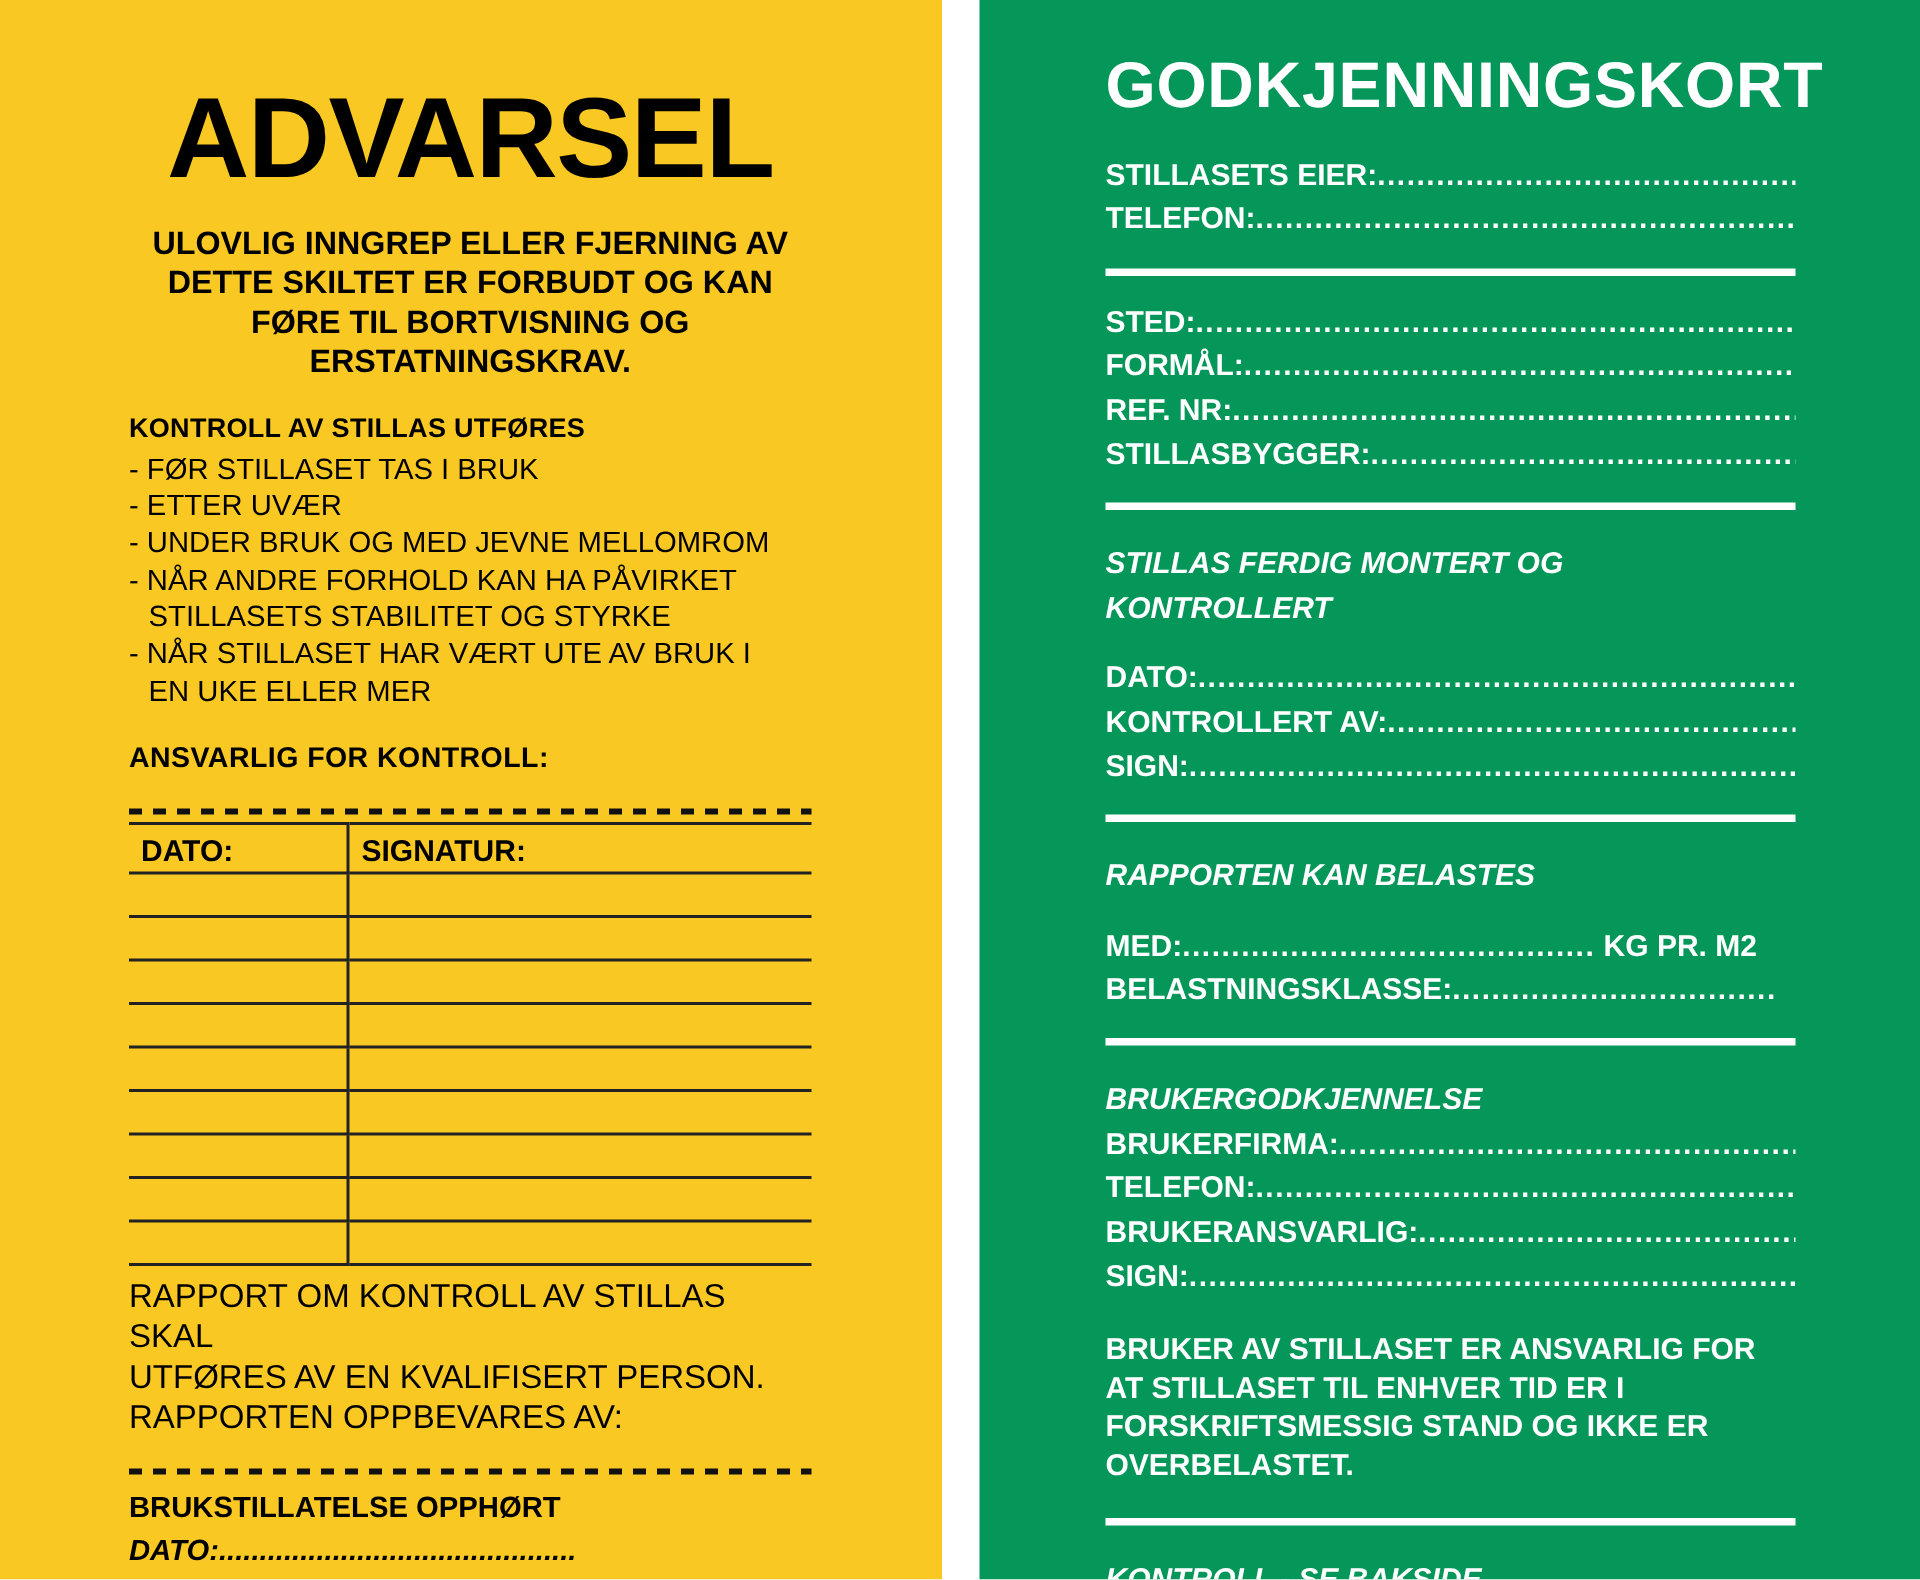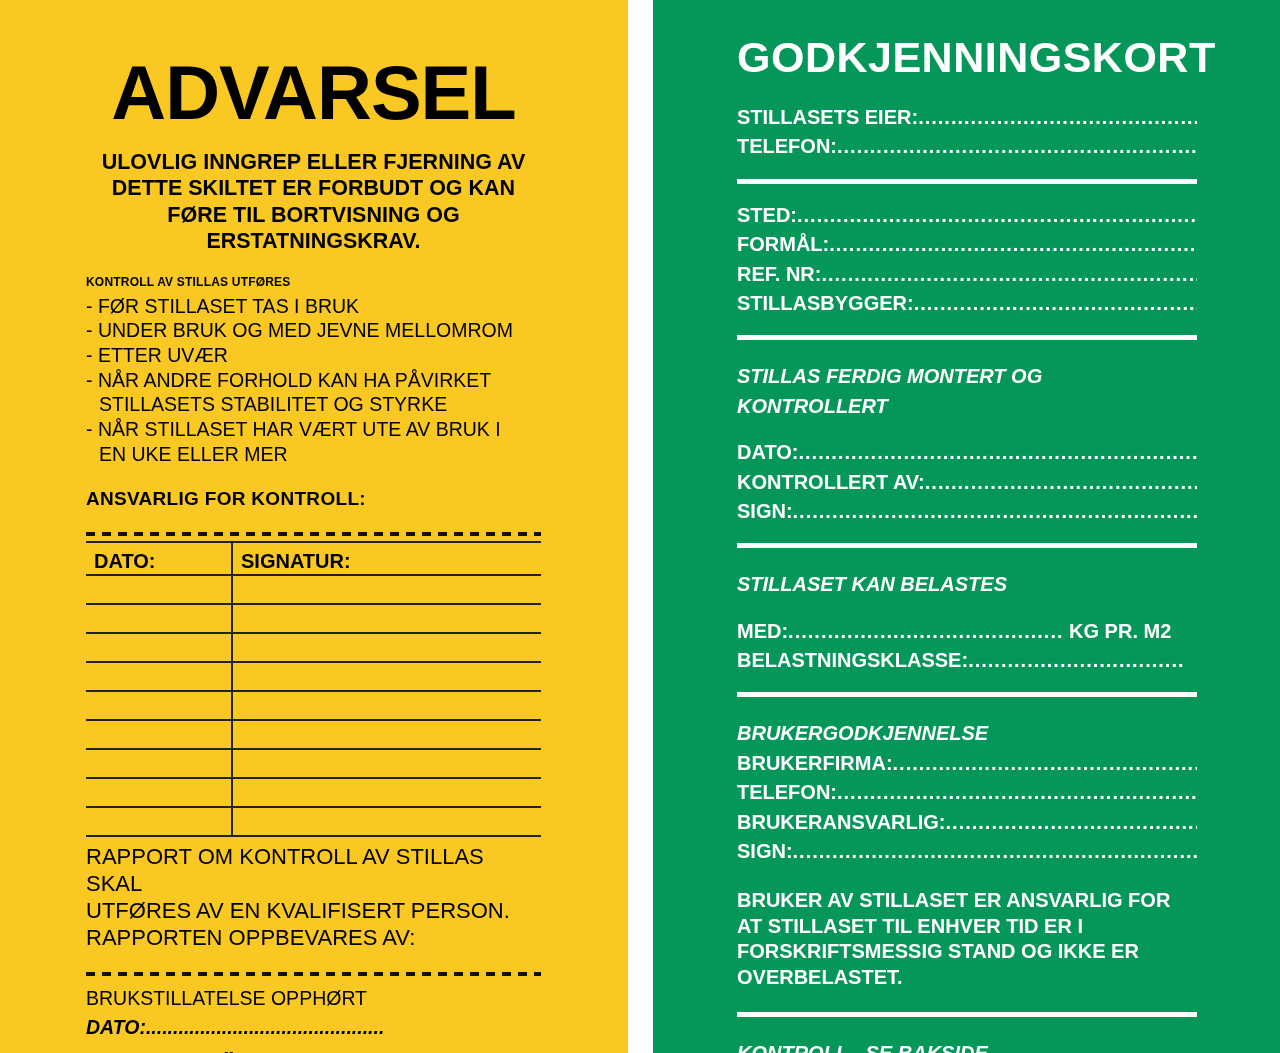"KONTROLL AV STILLAS UTFØRES" .warn-h2 { font-size: 12px -> 18px }
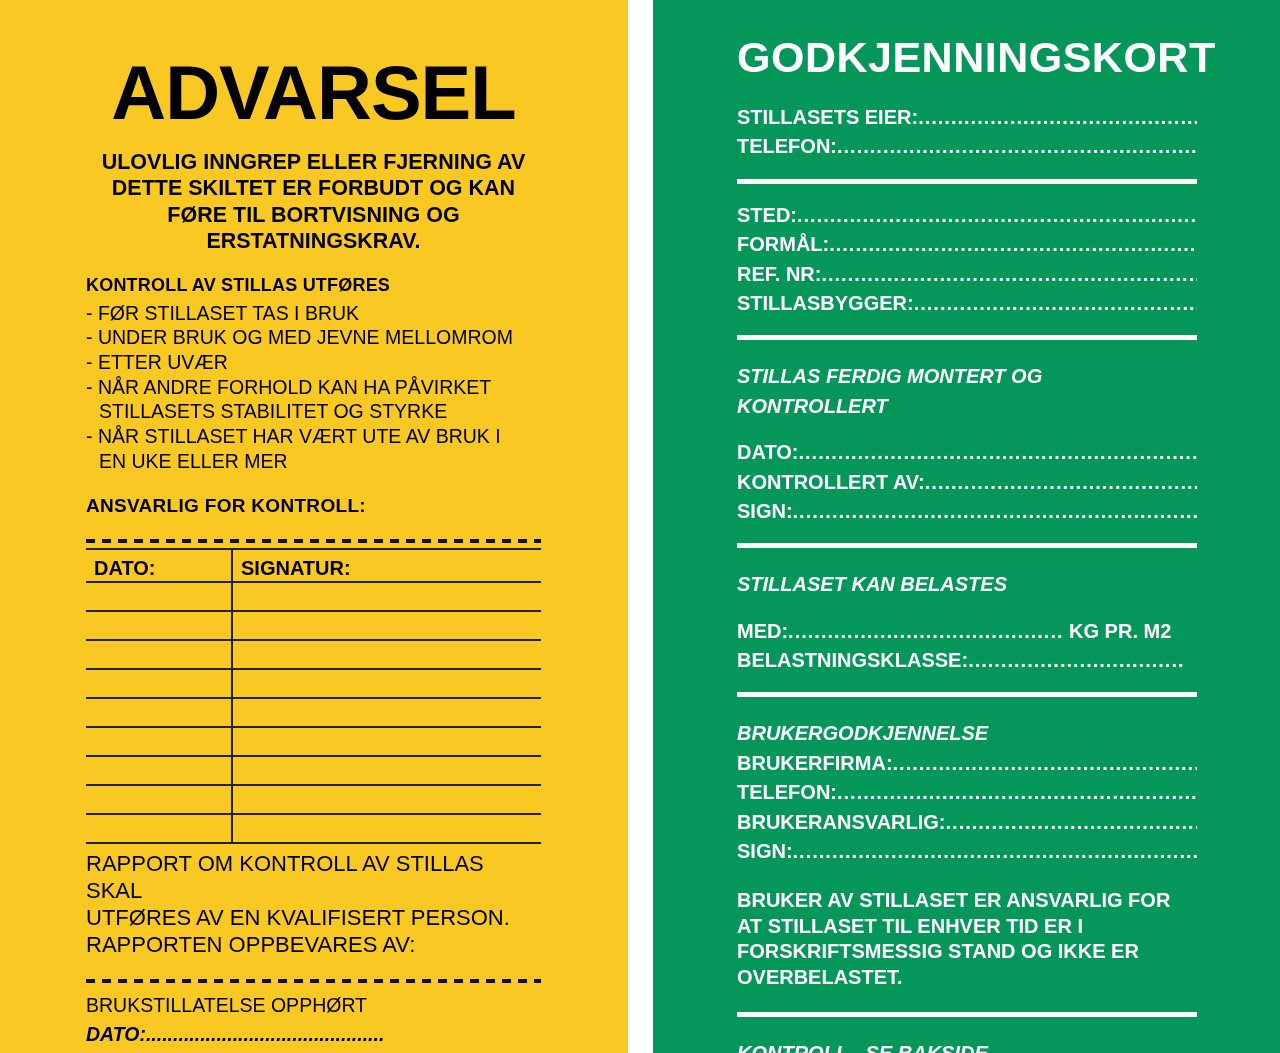"- UNDER BRUK OG MED" li { order: before "- ETTER UVÆR" -> after "- ETTER UVÆR" }
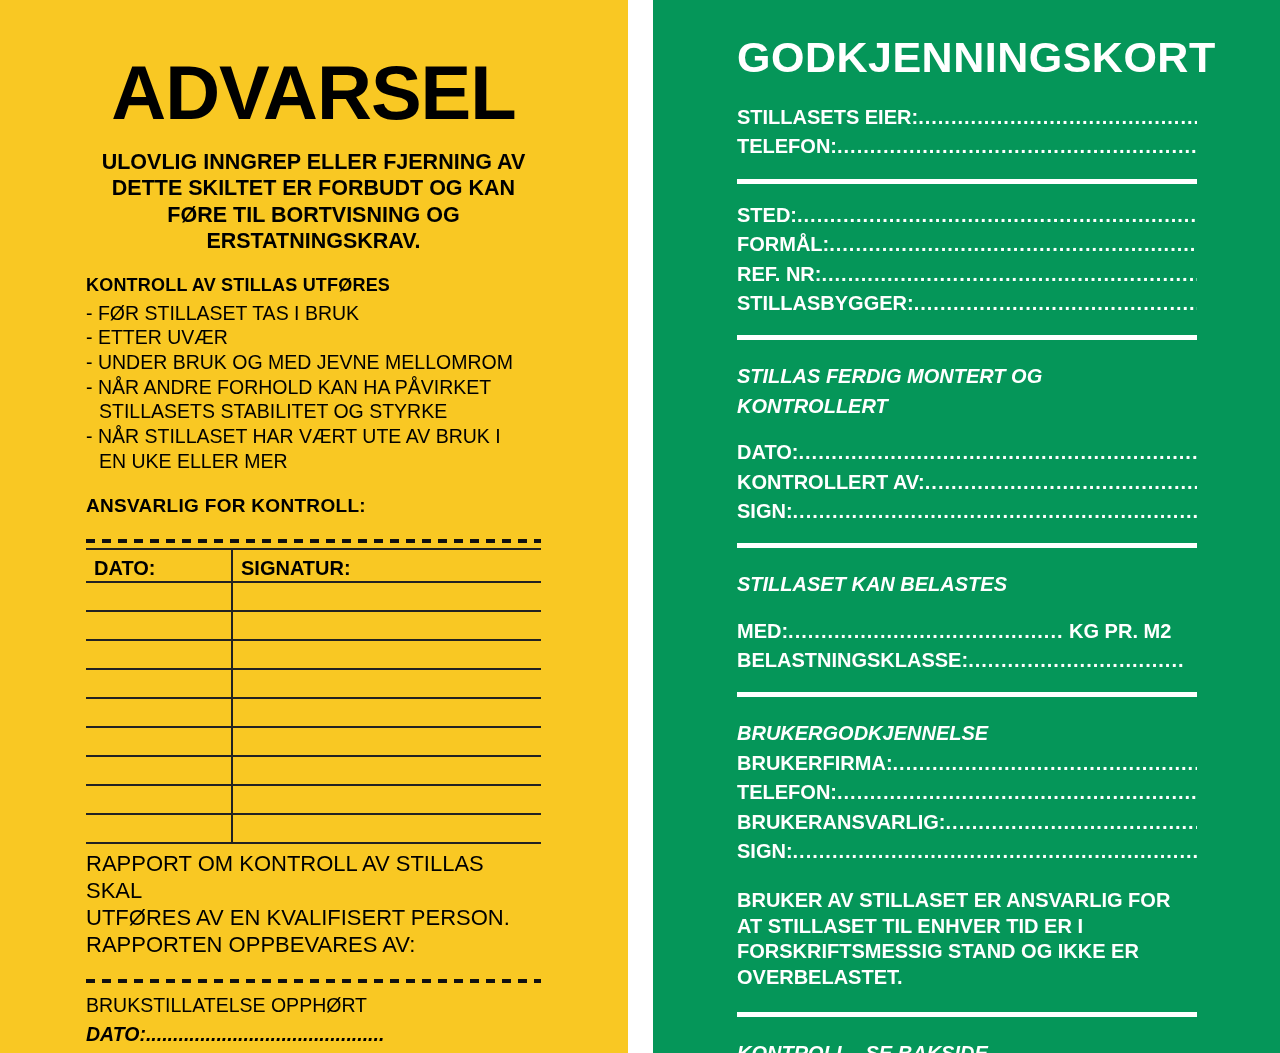"STILLASET KAN BELASTES" div.blk { text: STILLASET -> RAPPORTEN }
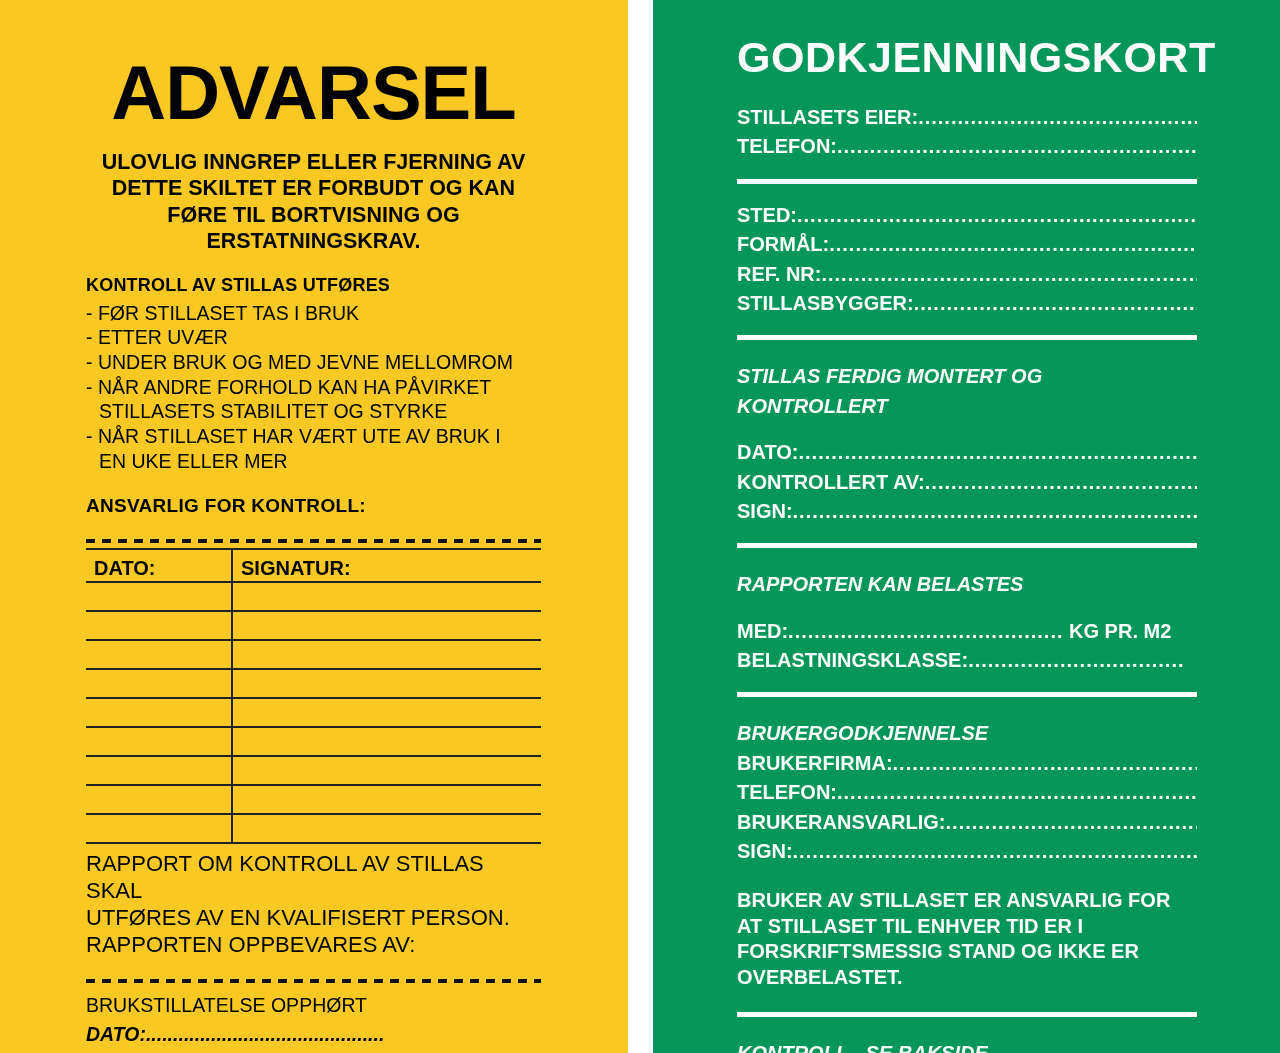"BRUKSTILLATELSE OPPHØRT" .warn-end { font-weight: normal -> bold }
